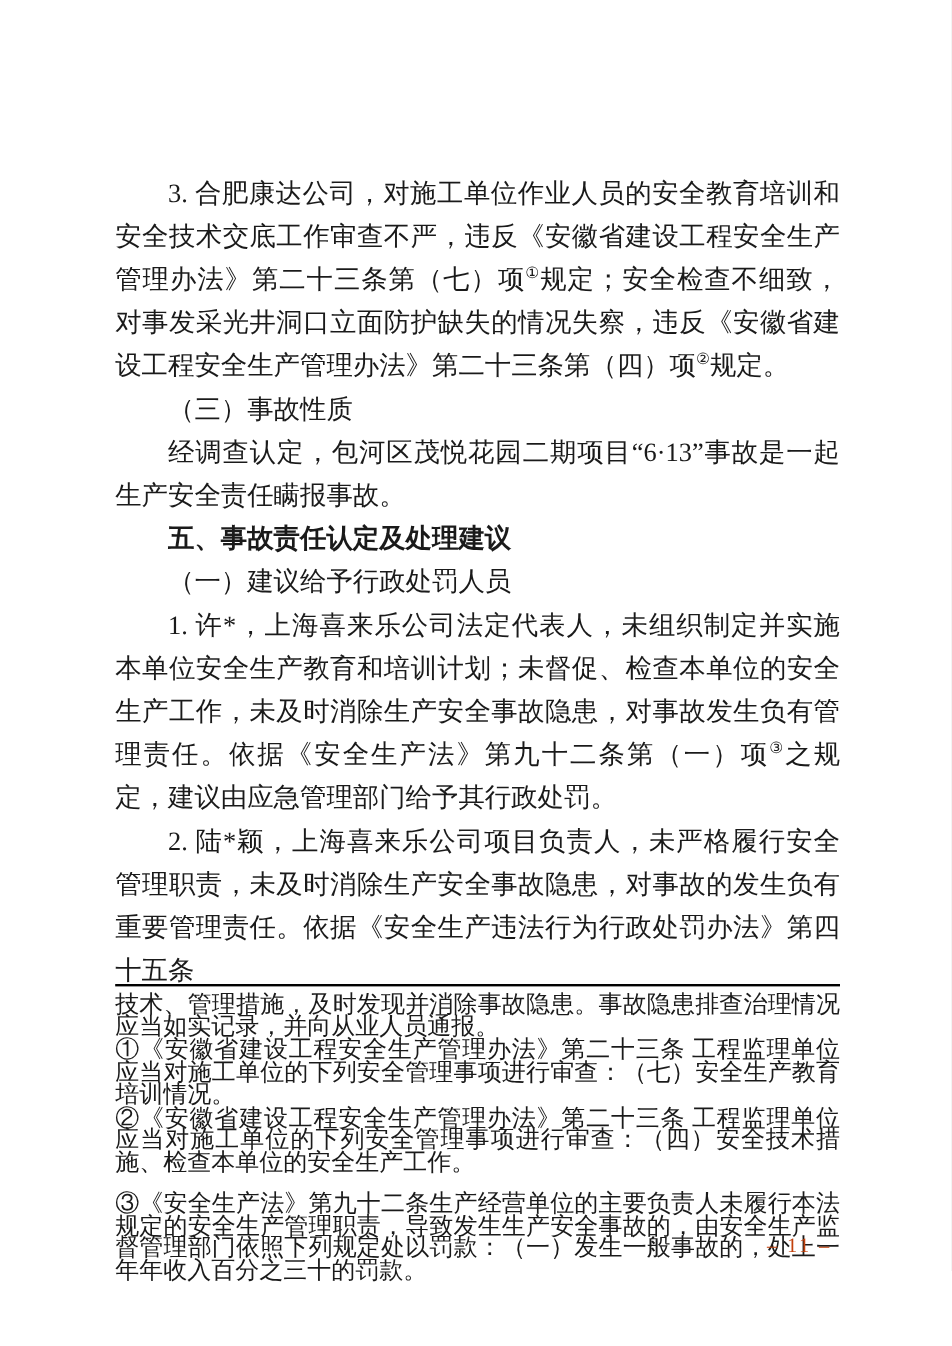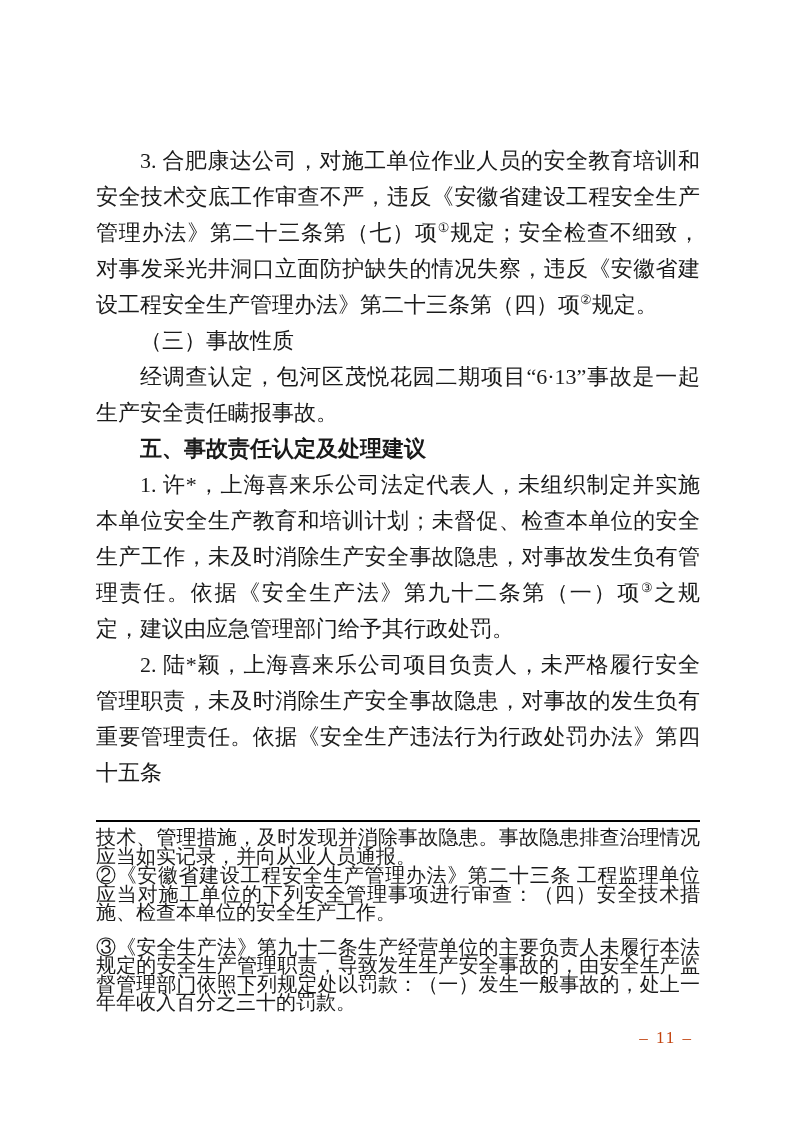"（一）建议给予行政处罚人员" p { html: none -> <p>（一）建议给予行政处罚人员</p> }
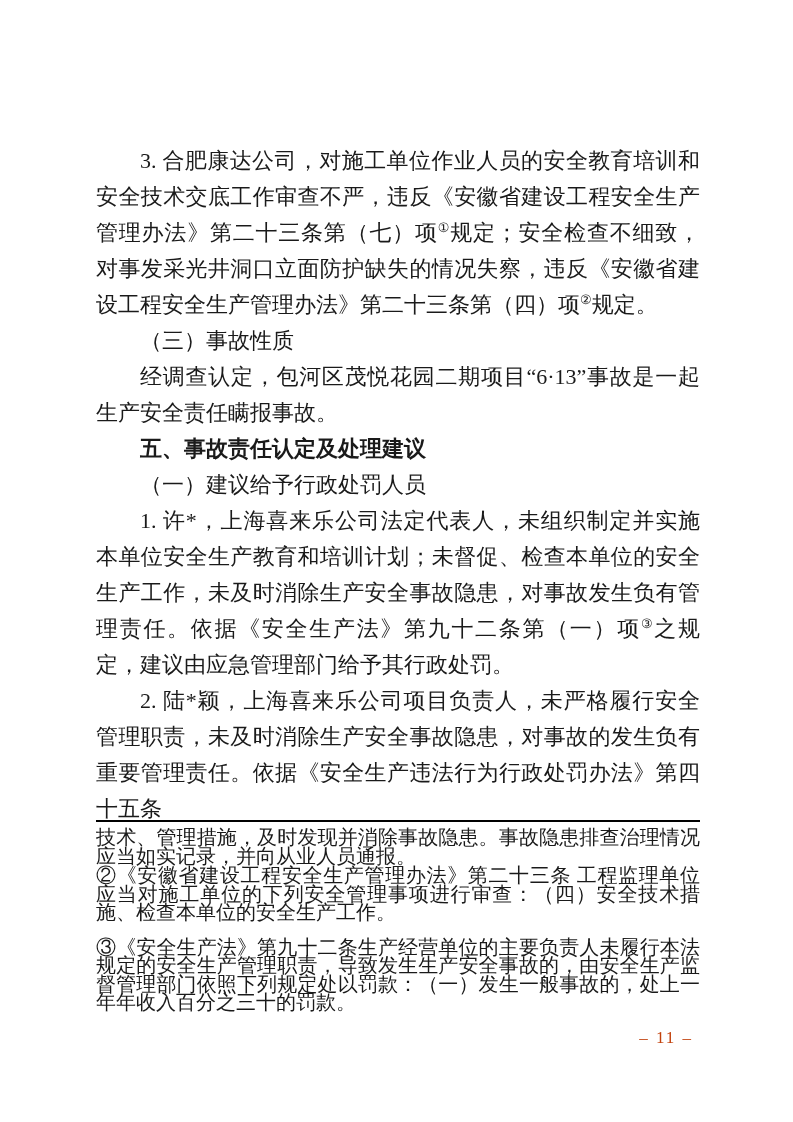"①《安徽省建设工程安全生产管理办法》第二十三条" p { html: none -> <p>①《安徽省建设工程安全生产管理办法》第二十三条 工程监理单位应当对施工单位的下列安全管理事项进行审查：（七）安全生产教育培训情况。</p> }
